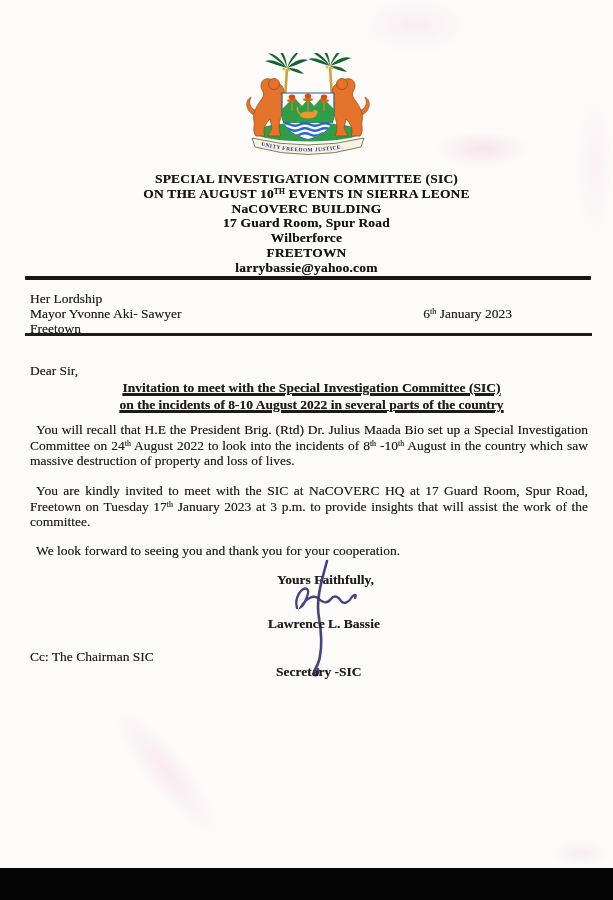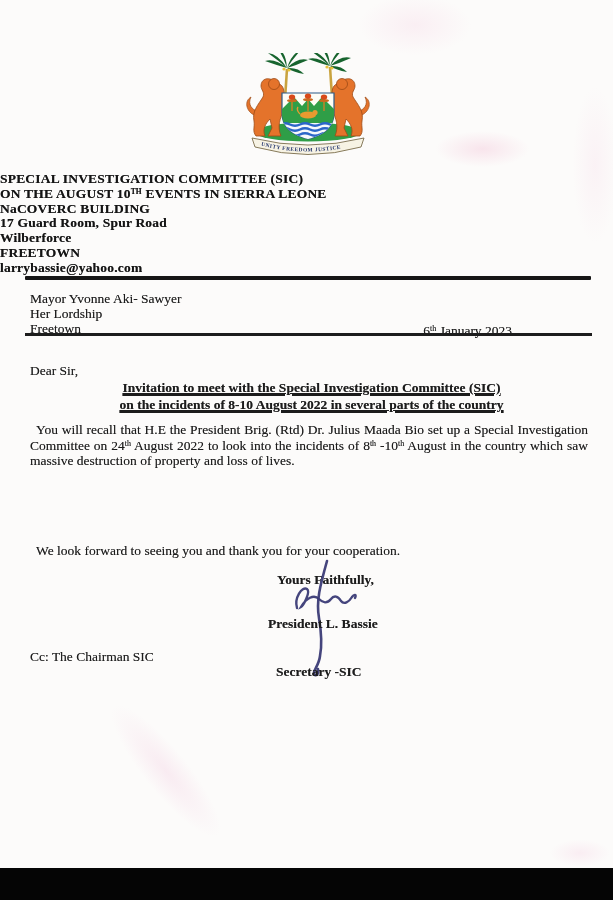"SPECIAL INVESTIGATION COMMITTEE (SIC)" .letterhead { text-align: none -> center }
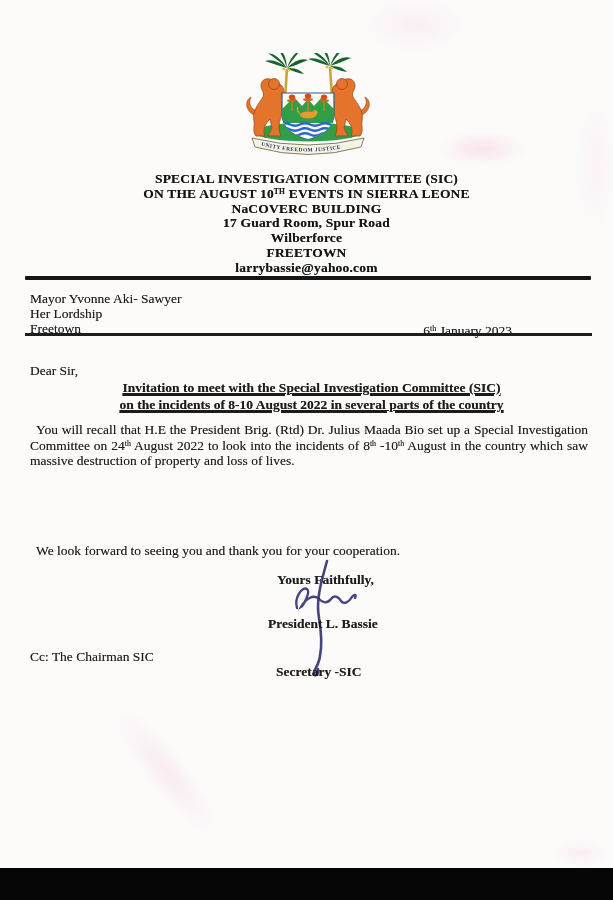"Mayor Yvonne Aki- Sawyer" div { order: before "Her Lordship" -> after "Her Lordship" }
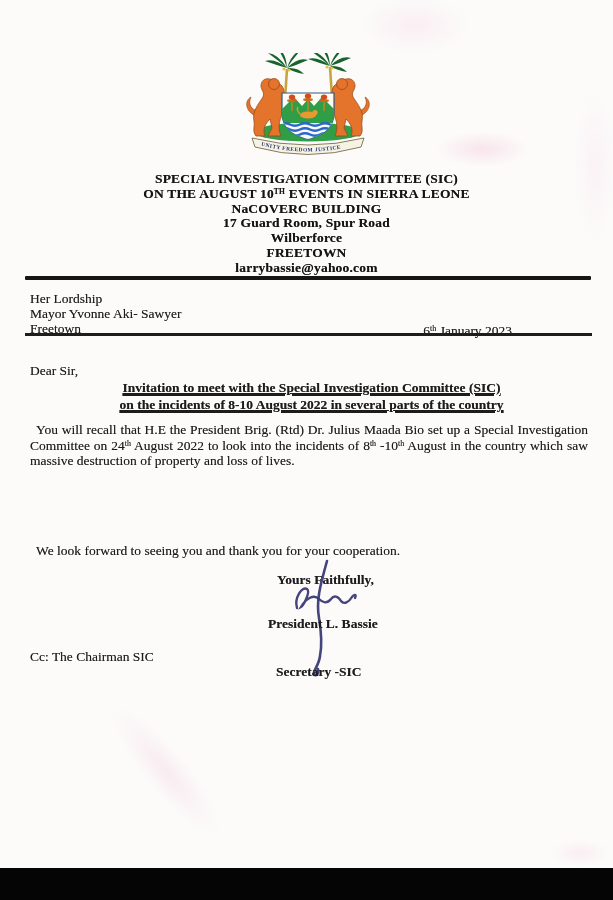"6th January 2023" .date { top: 323px -> 306px }
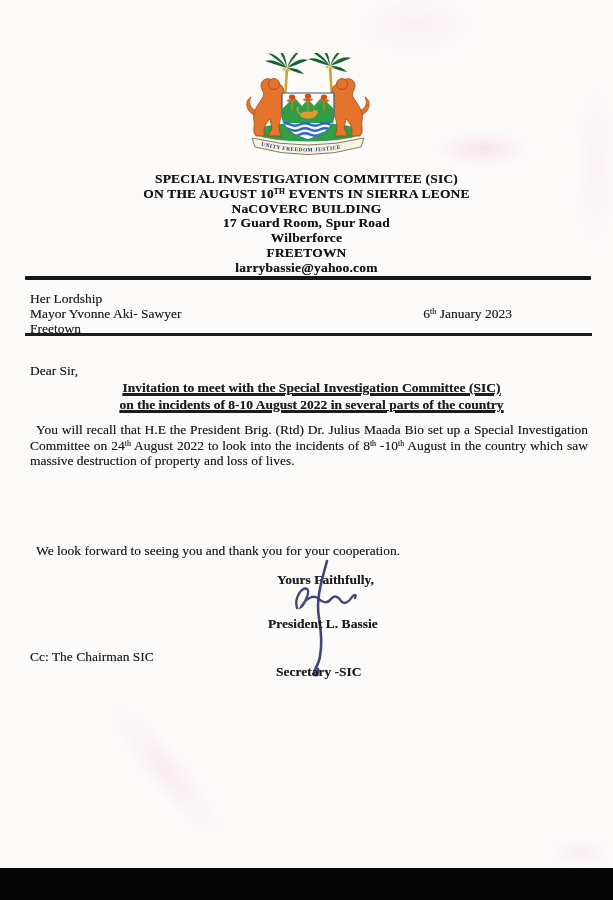"You are kindly invited to" div.abs { html: none -> <div><span>You are kindly invited to meet with the SIC at NaCOVERC HQ at 17 Guard Room, Spur Road, Freetown on Tuesday 17</span><sup>th</sup><span> January 2023 at 3 p.m. to provide insights that will assist the work of the committee.</span></div> }
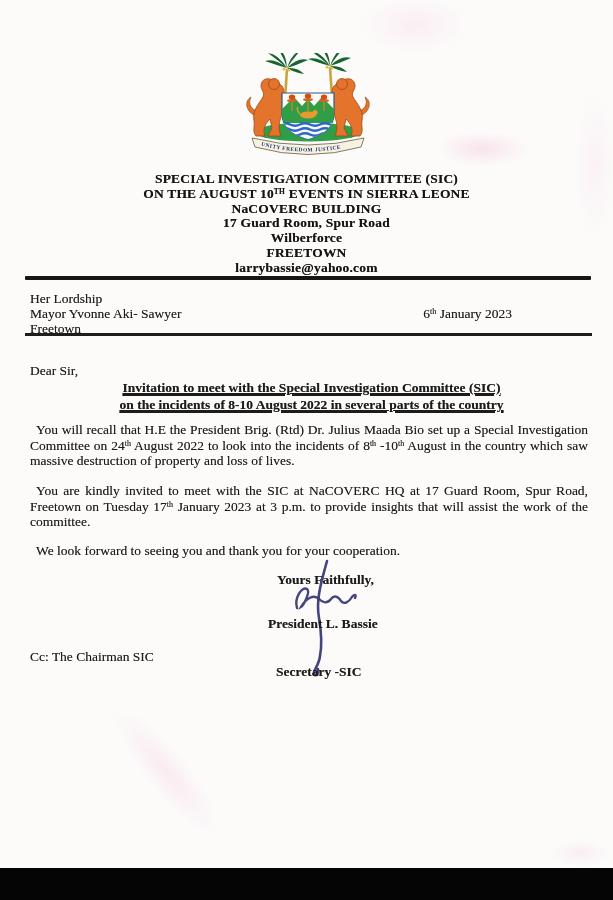"President L. Bassie" div.abs { text: President -> Lawrence }
